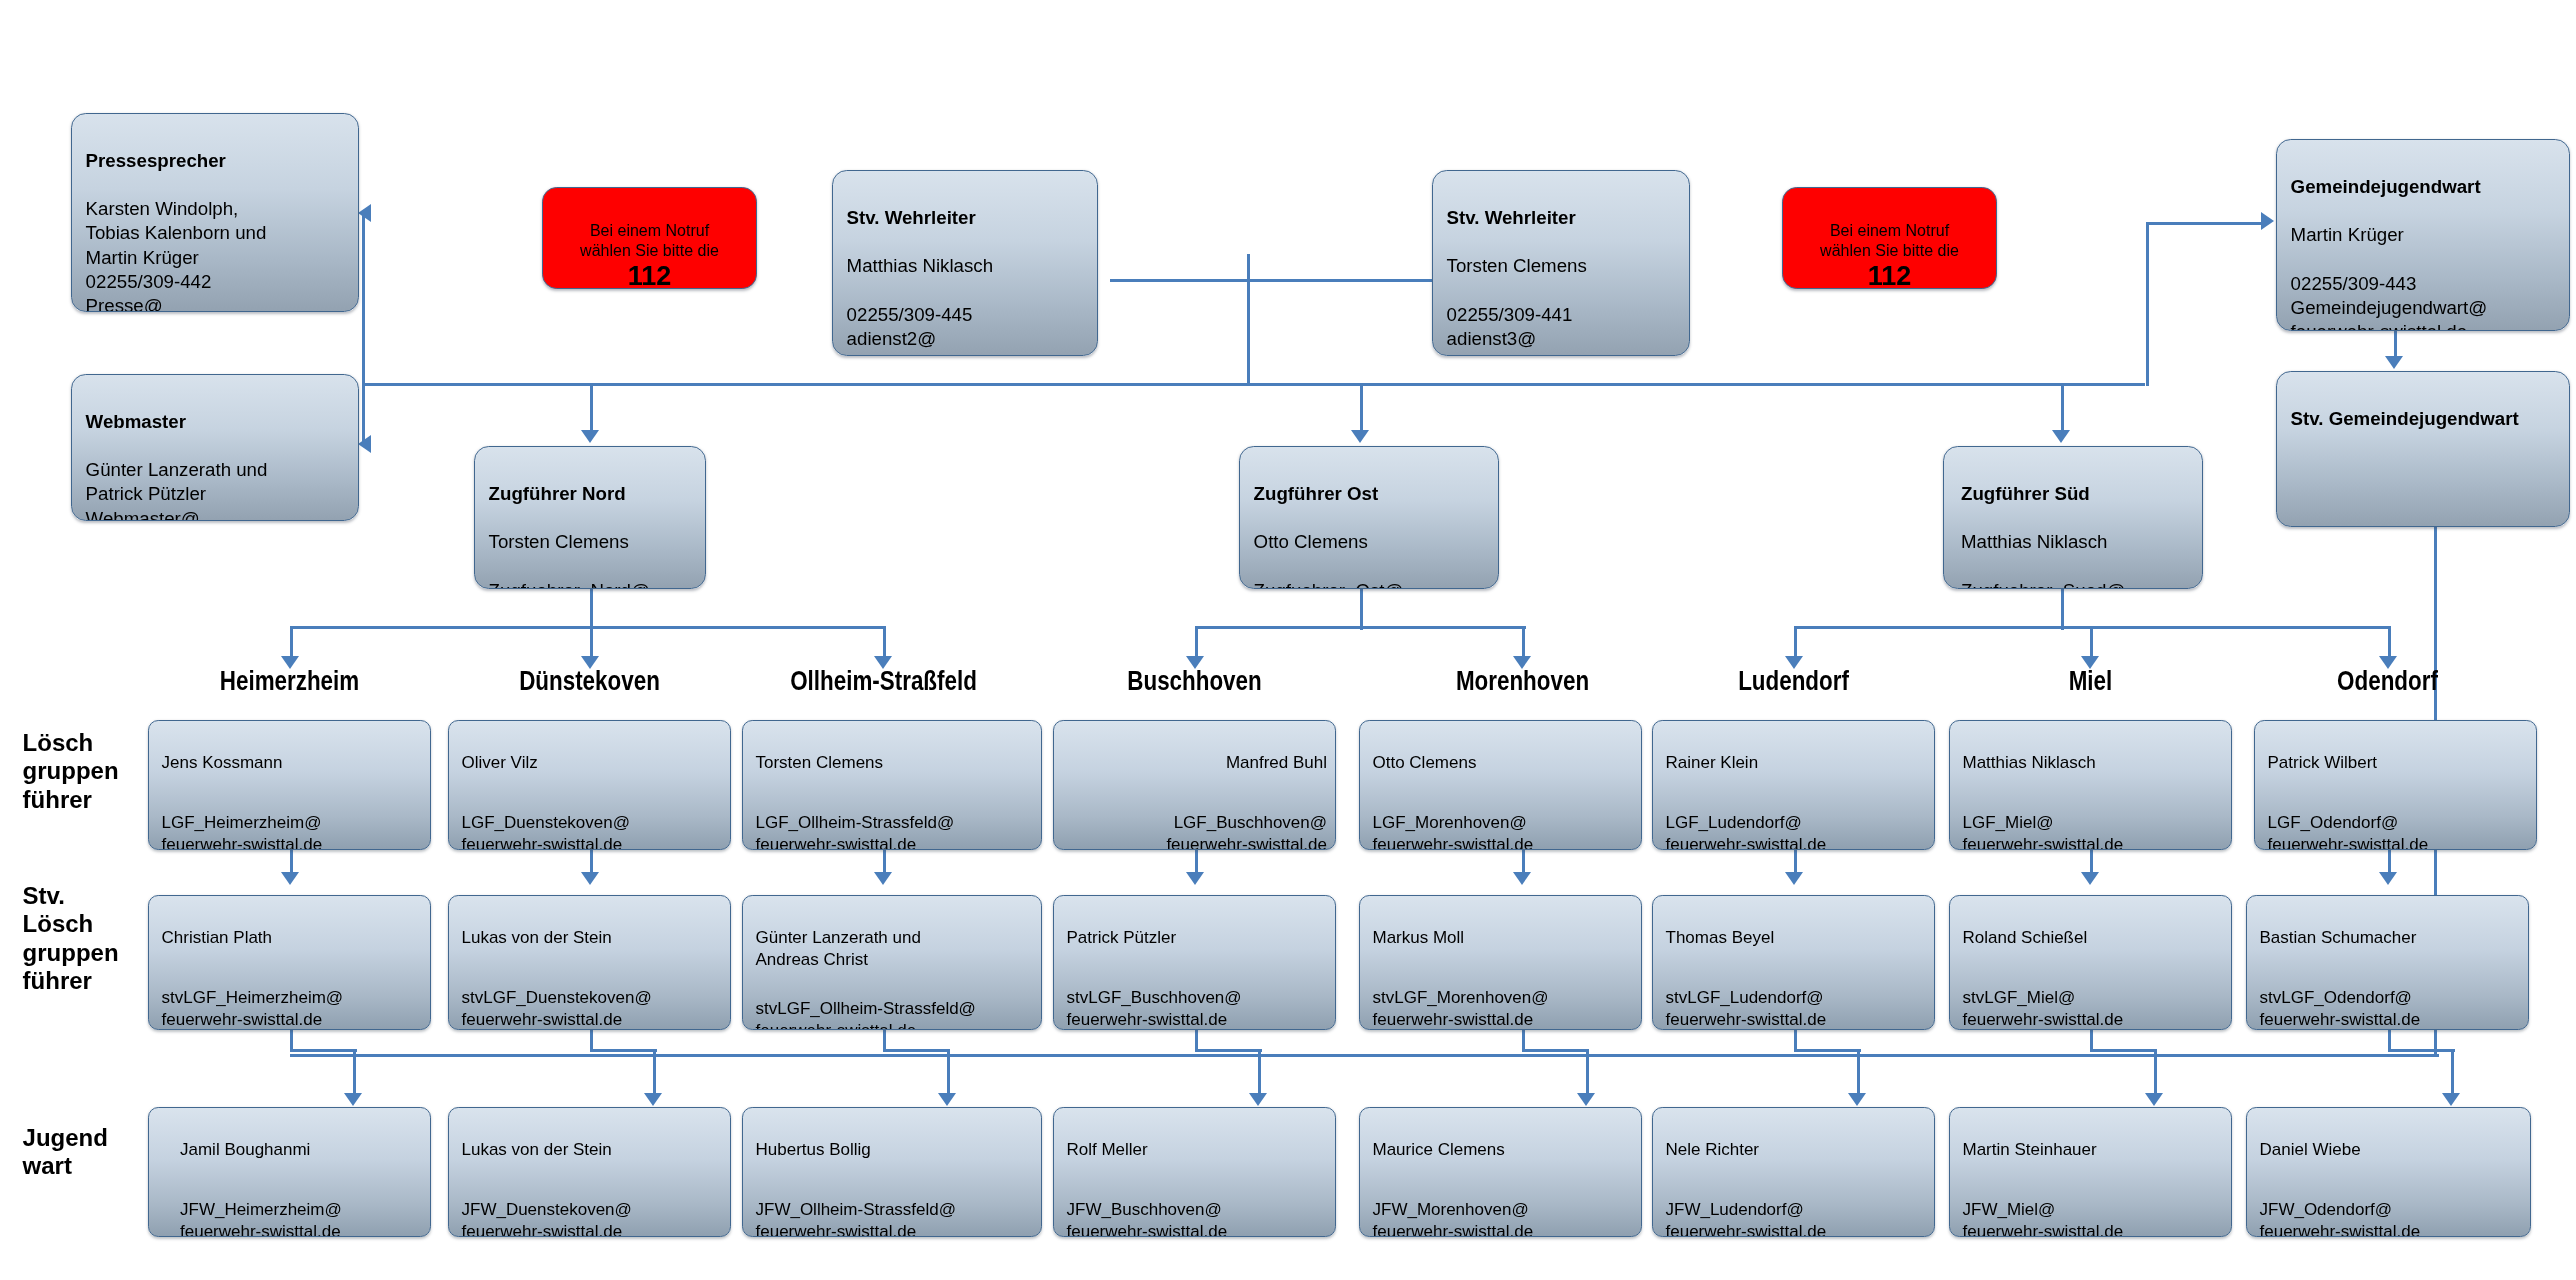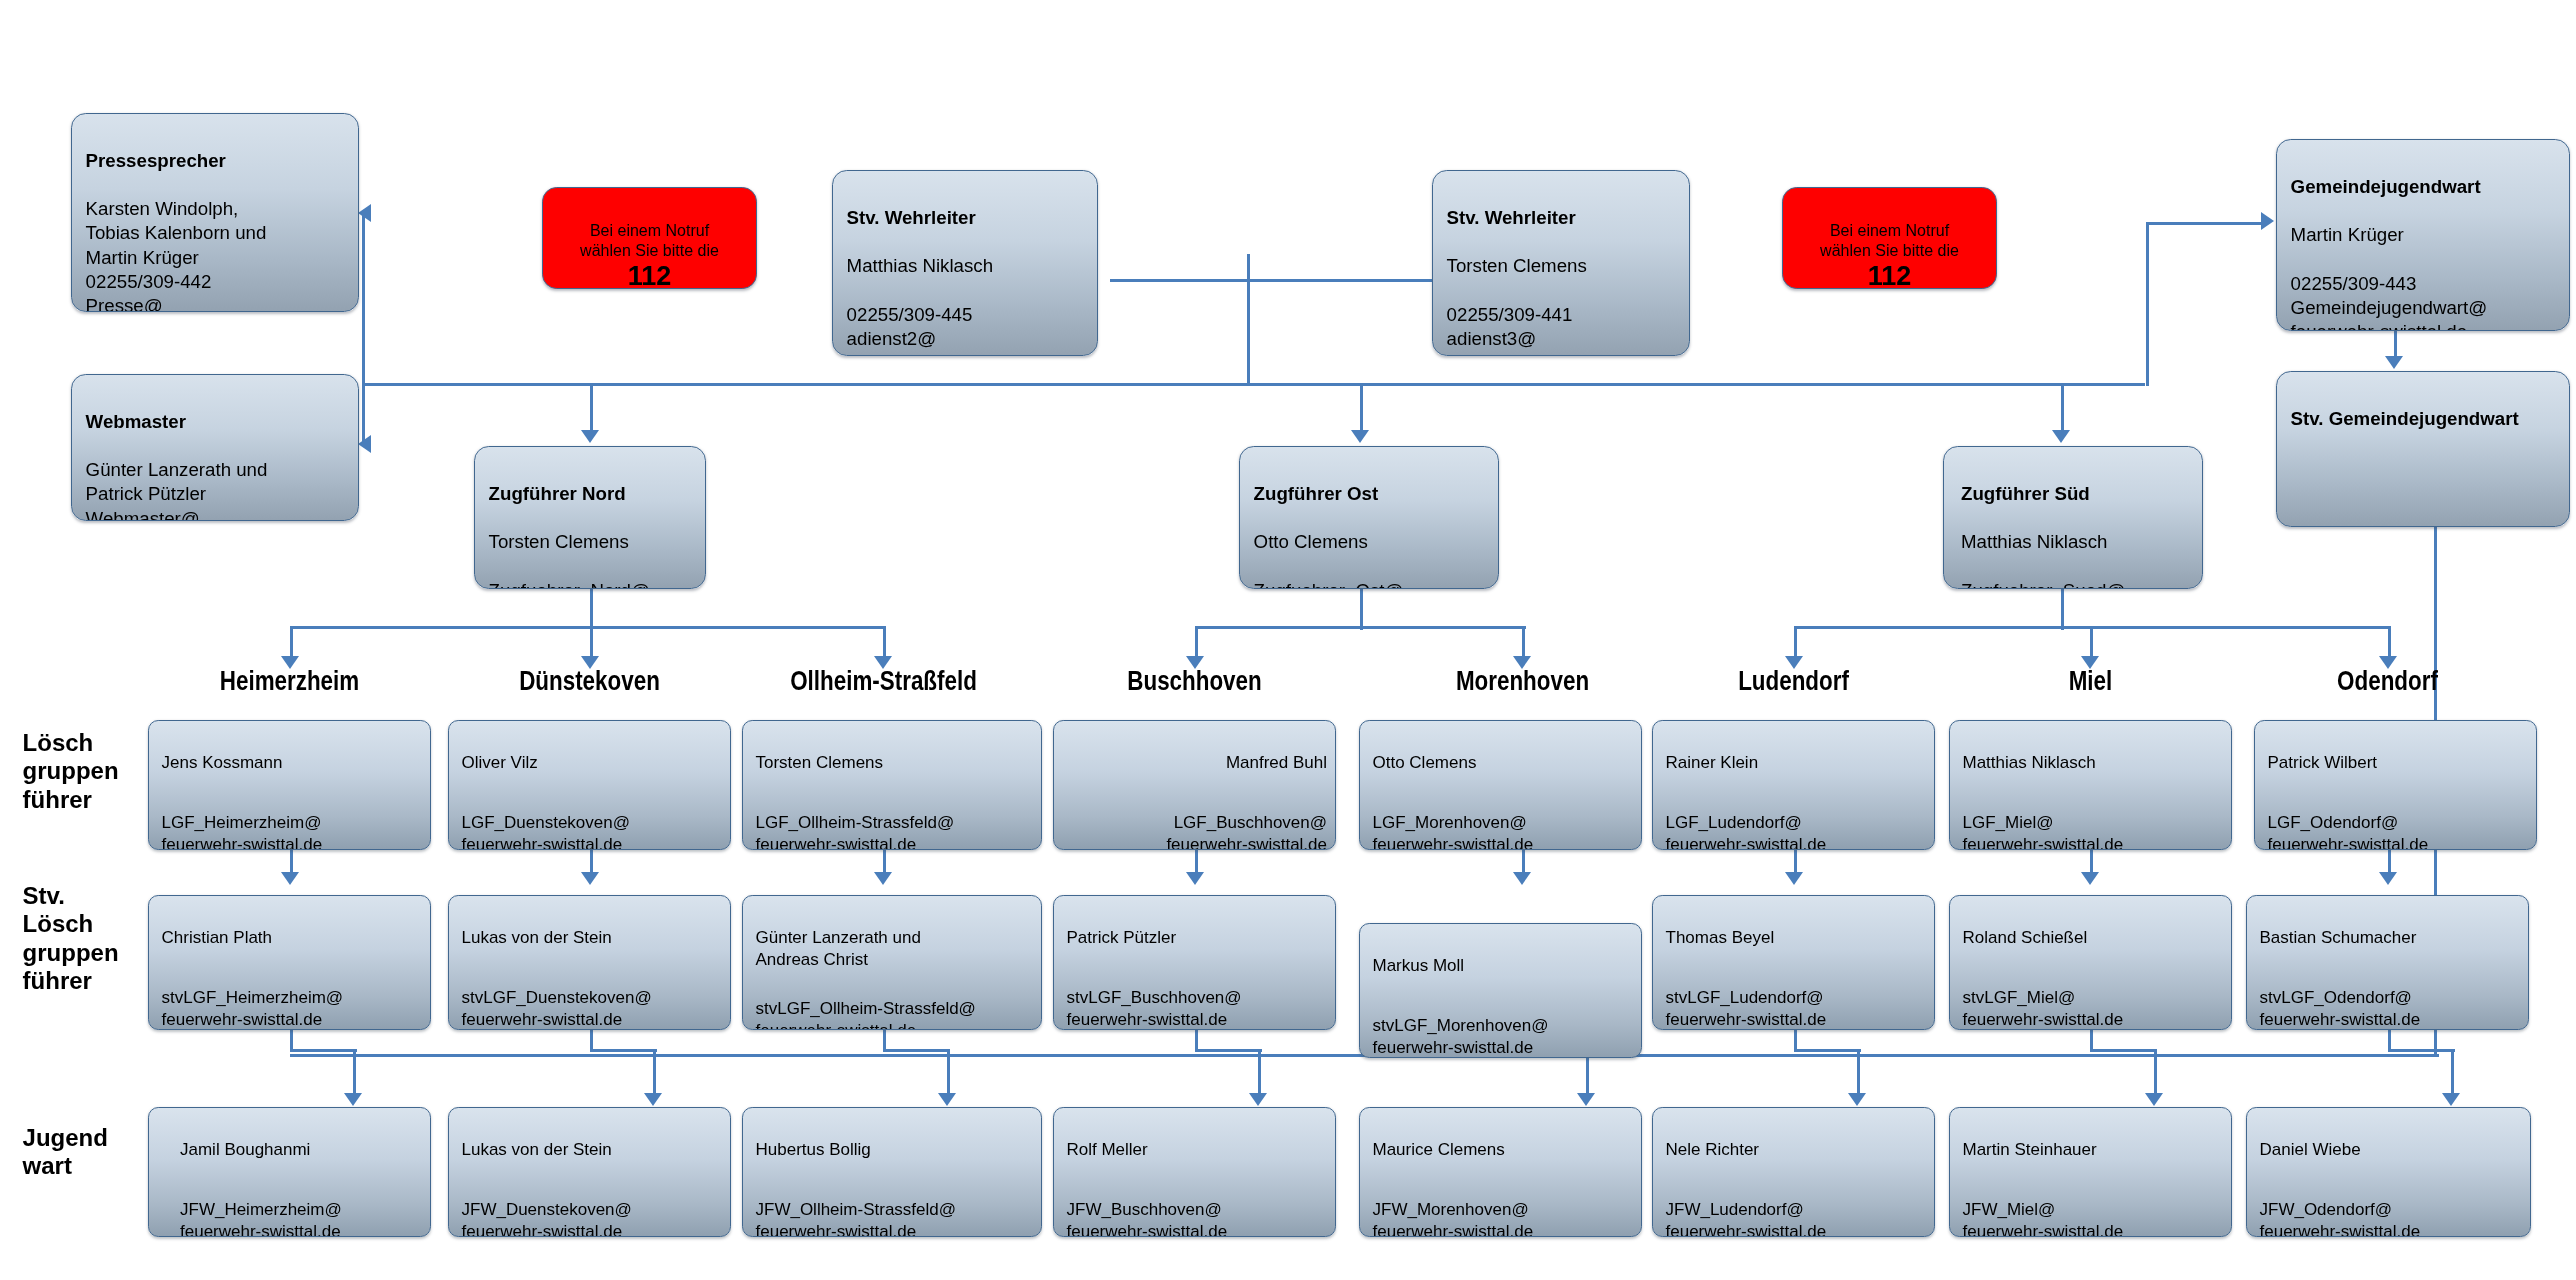"Markus Moll" div.cell { margin-top: 28px -> none }
